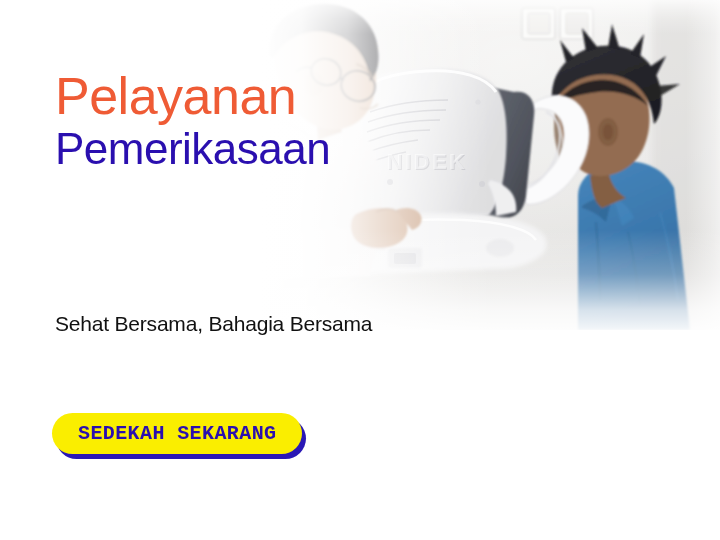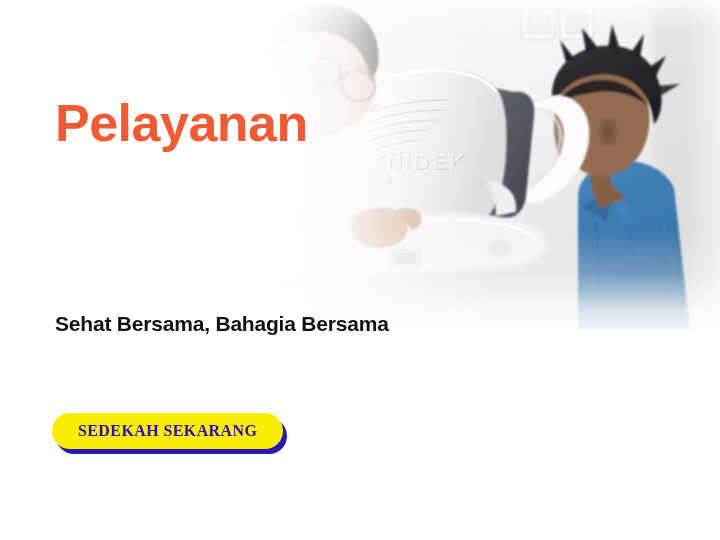"Pelayanan" .headline .line { font-weight: 700 -> 400; margin-top: 27px -> none }
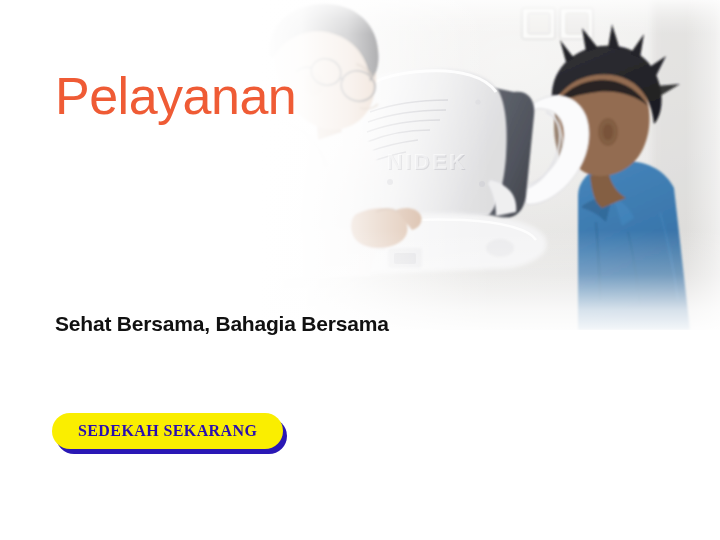"Pemerikasaan" span.line { html: none -> <span>Pemerikasaan</span> }
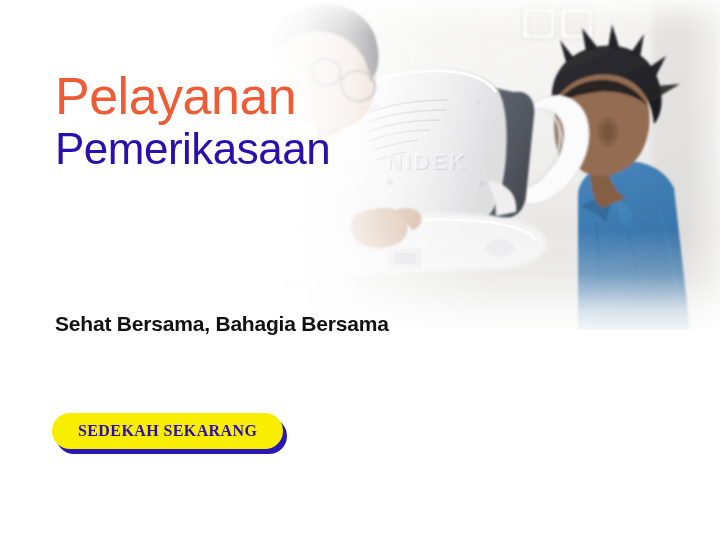"Sehat Bersama, Bahagia Bersama" .tagline { font-weight: 700 -> 400 }
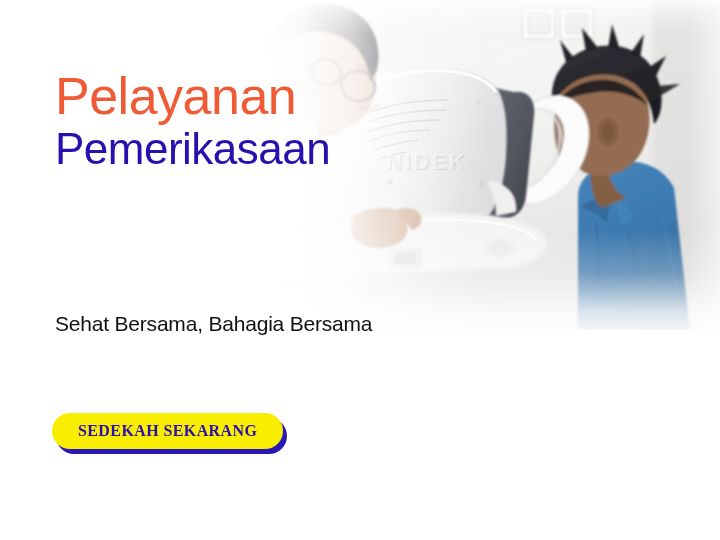"SEDEKAH SEKARANG" .cta-button { font-family: Liberation Serif, serif -> Liberation Mono, monospace; font-size: 16px -> 20px }
